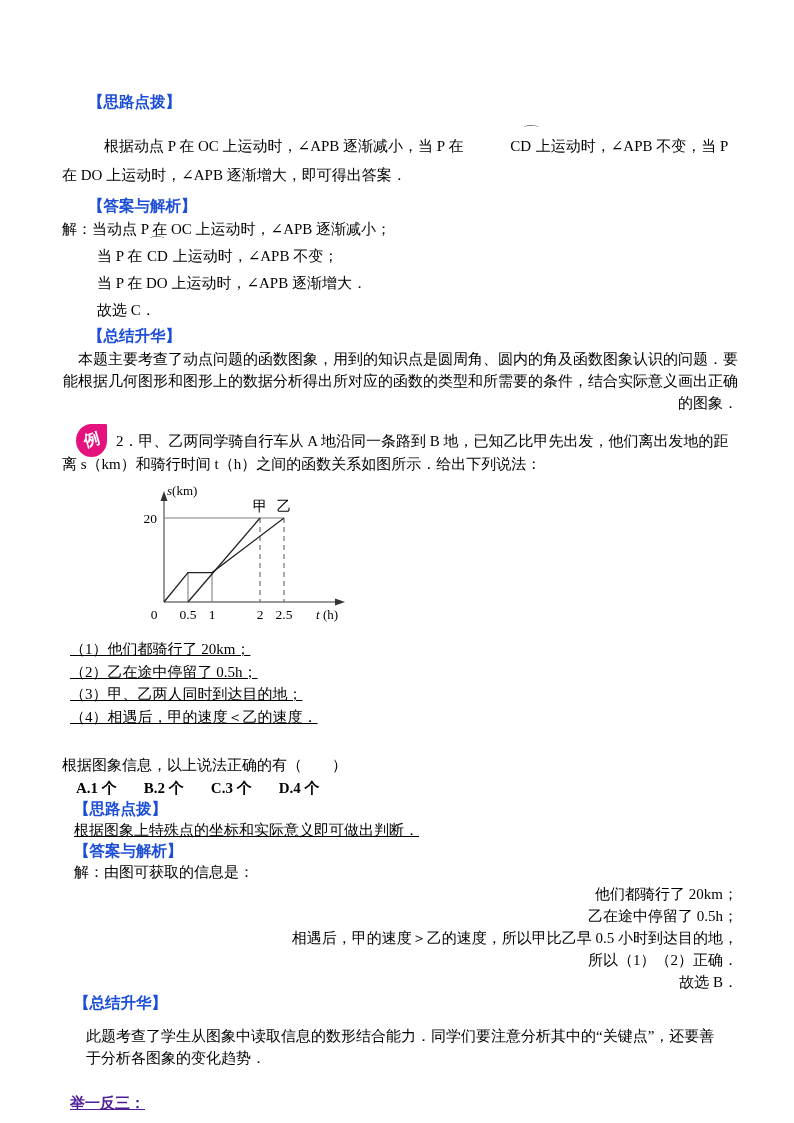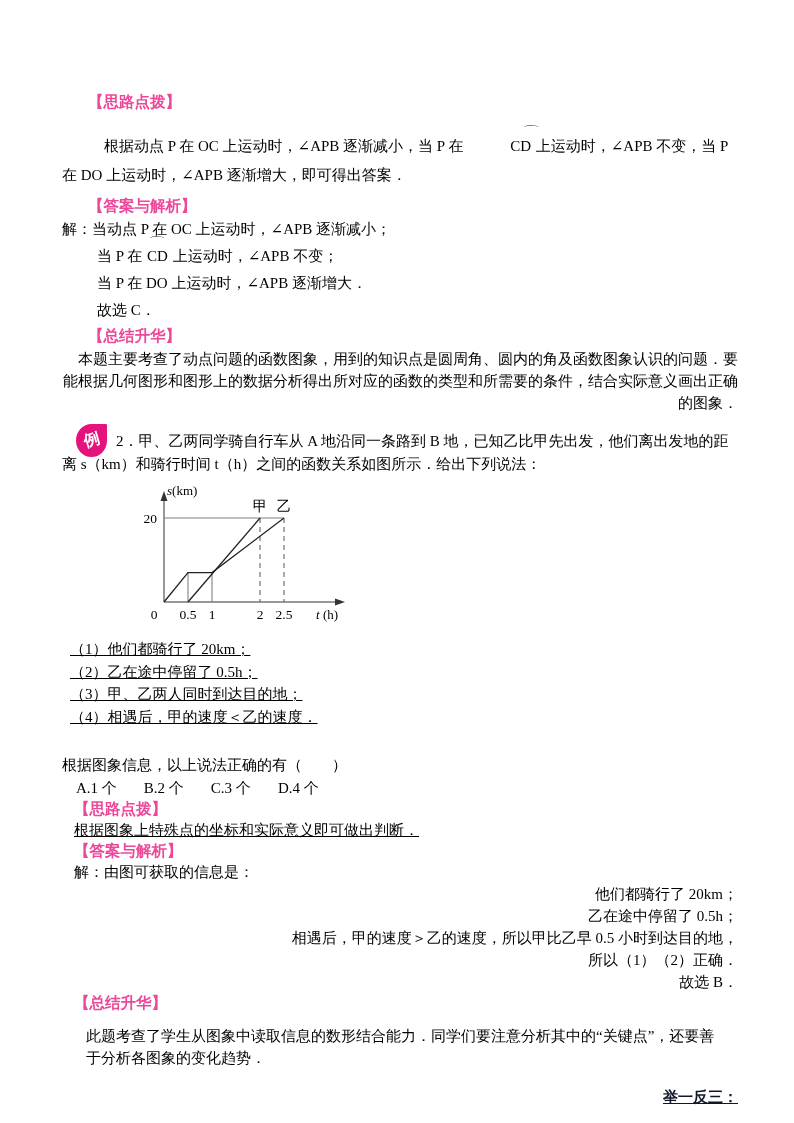"【思路点拨】" .hd { color: #ec4899 -> #1d4ed8 }
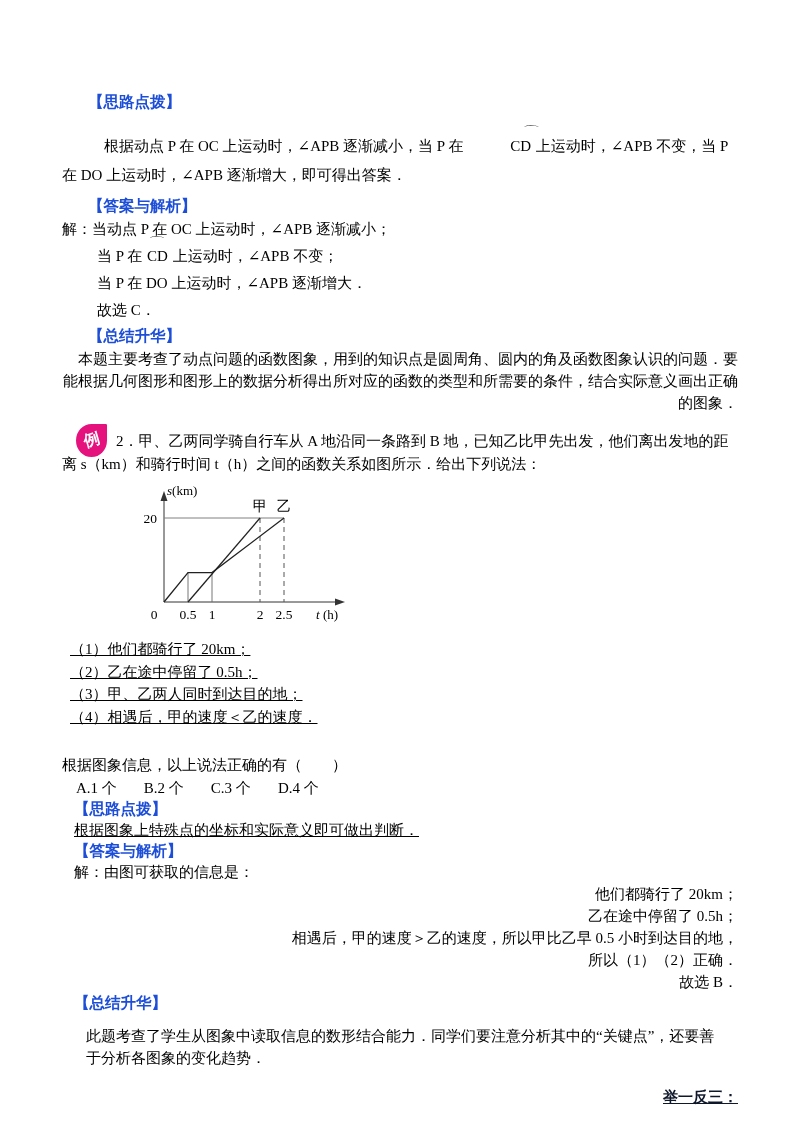"A.1 个" .options span { font-weight: none -> bold }
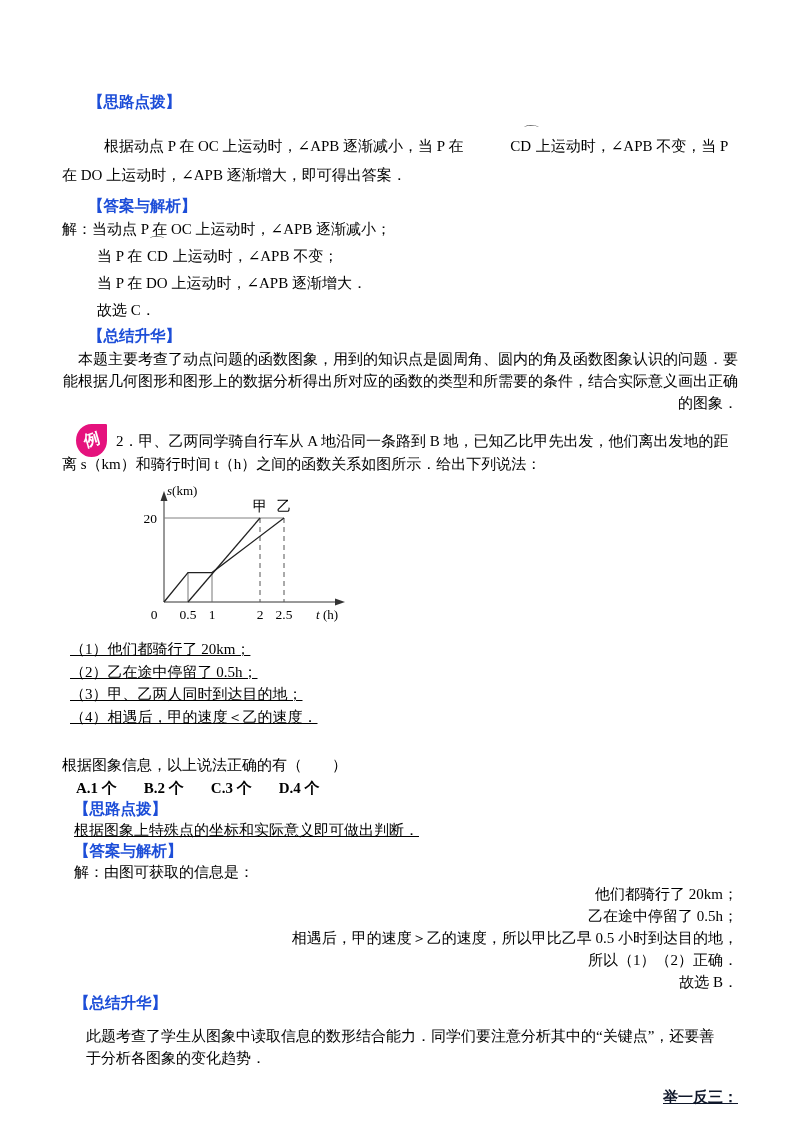"举一反三：" .more { color: #0f172a -> #4c1d95; margin: 18px 0 0 8px -> 24px 0 0 8px; text-align: right -> none }
